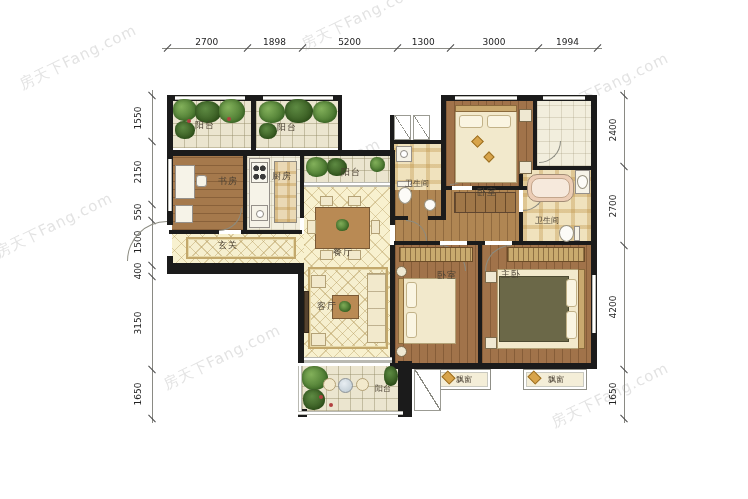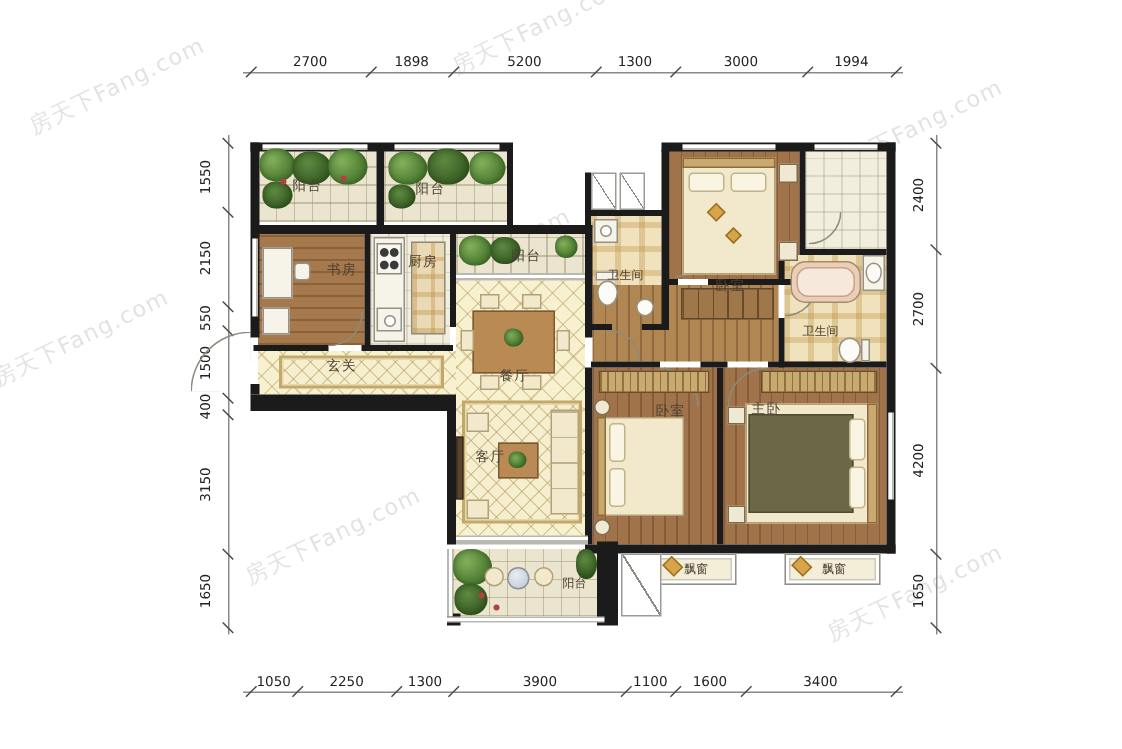"1050" div.dim { html: <div> <div></div> <div></div> <div></div> <div></div> <div></div> <div></div> <div></div> <div></div> <div></div> <span>1050</span> <span>2250</span> <span>1300</span> <span>3900</span> <span>1100</span> <span>1600</span> <span>3400</span> </div> -> none }
